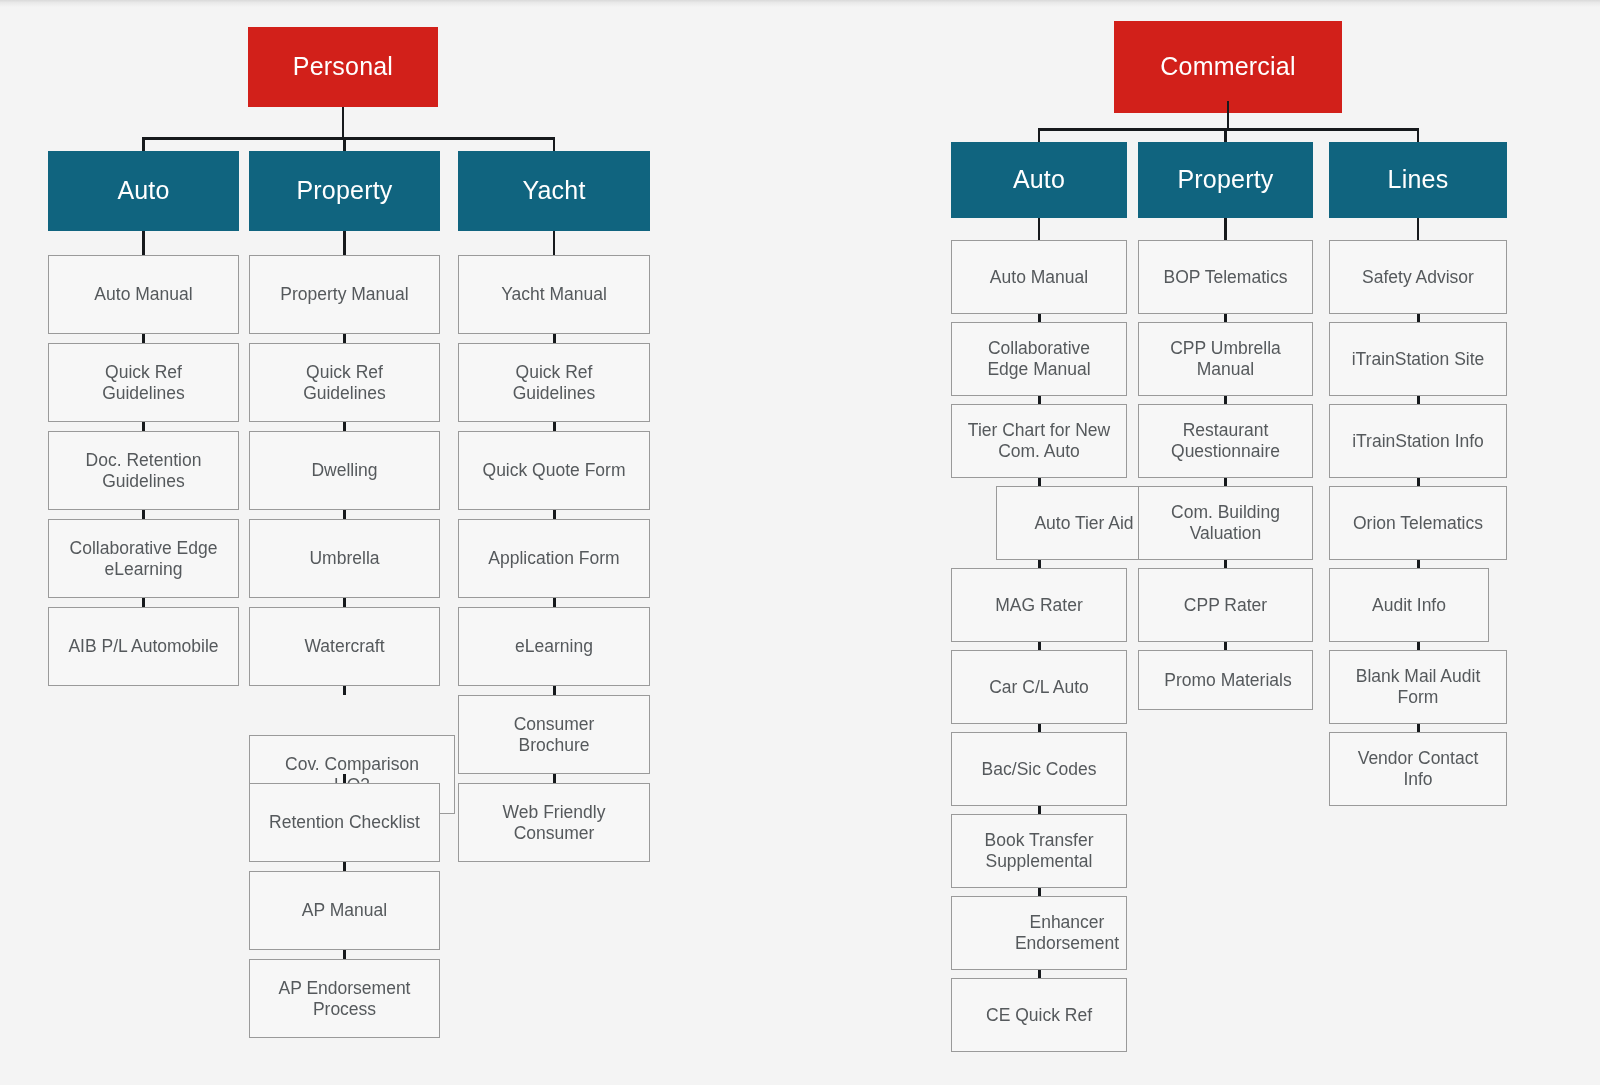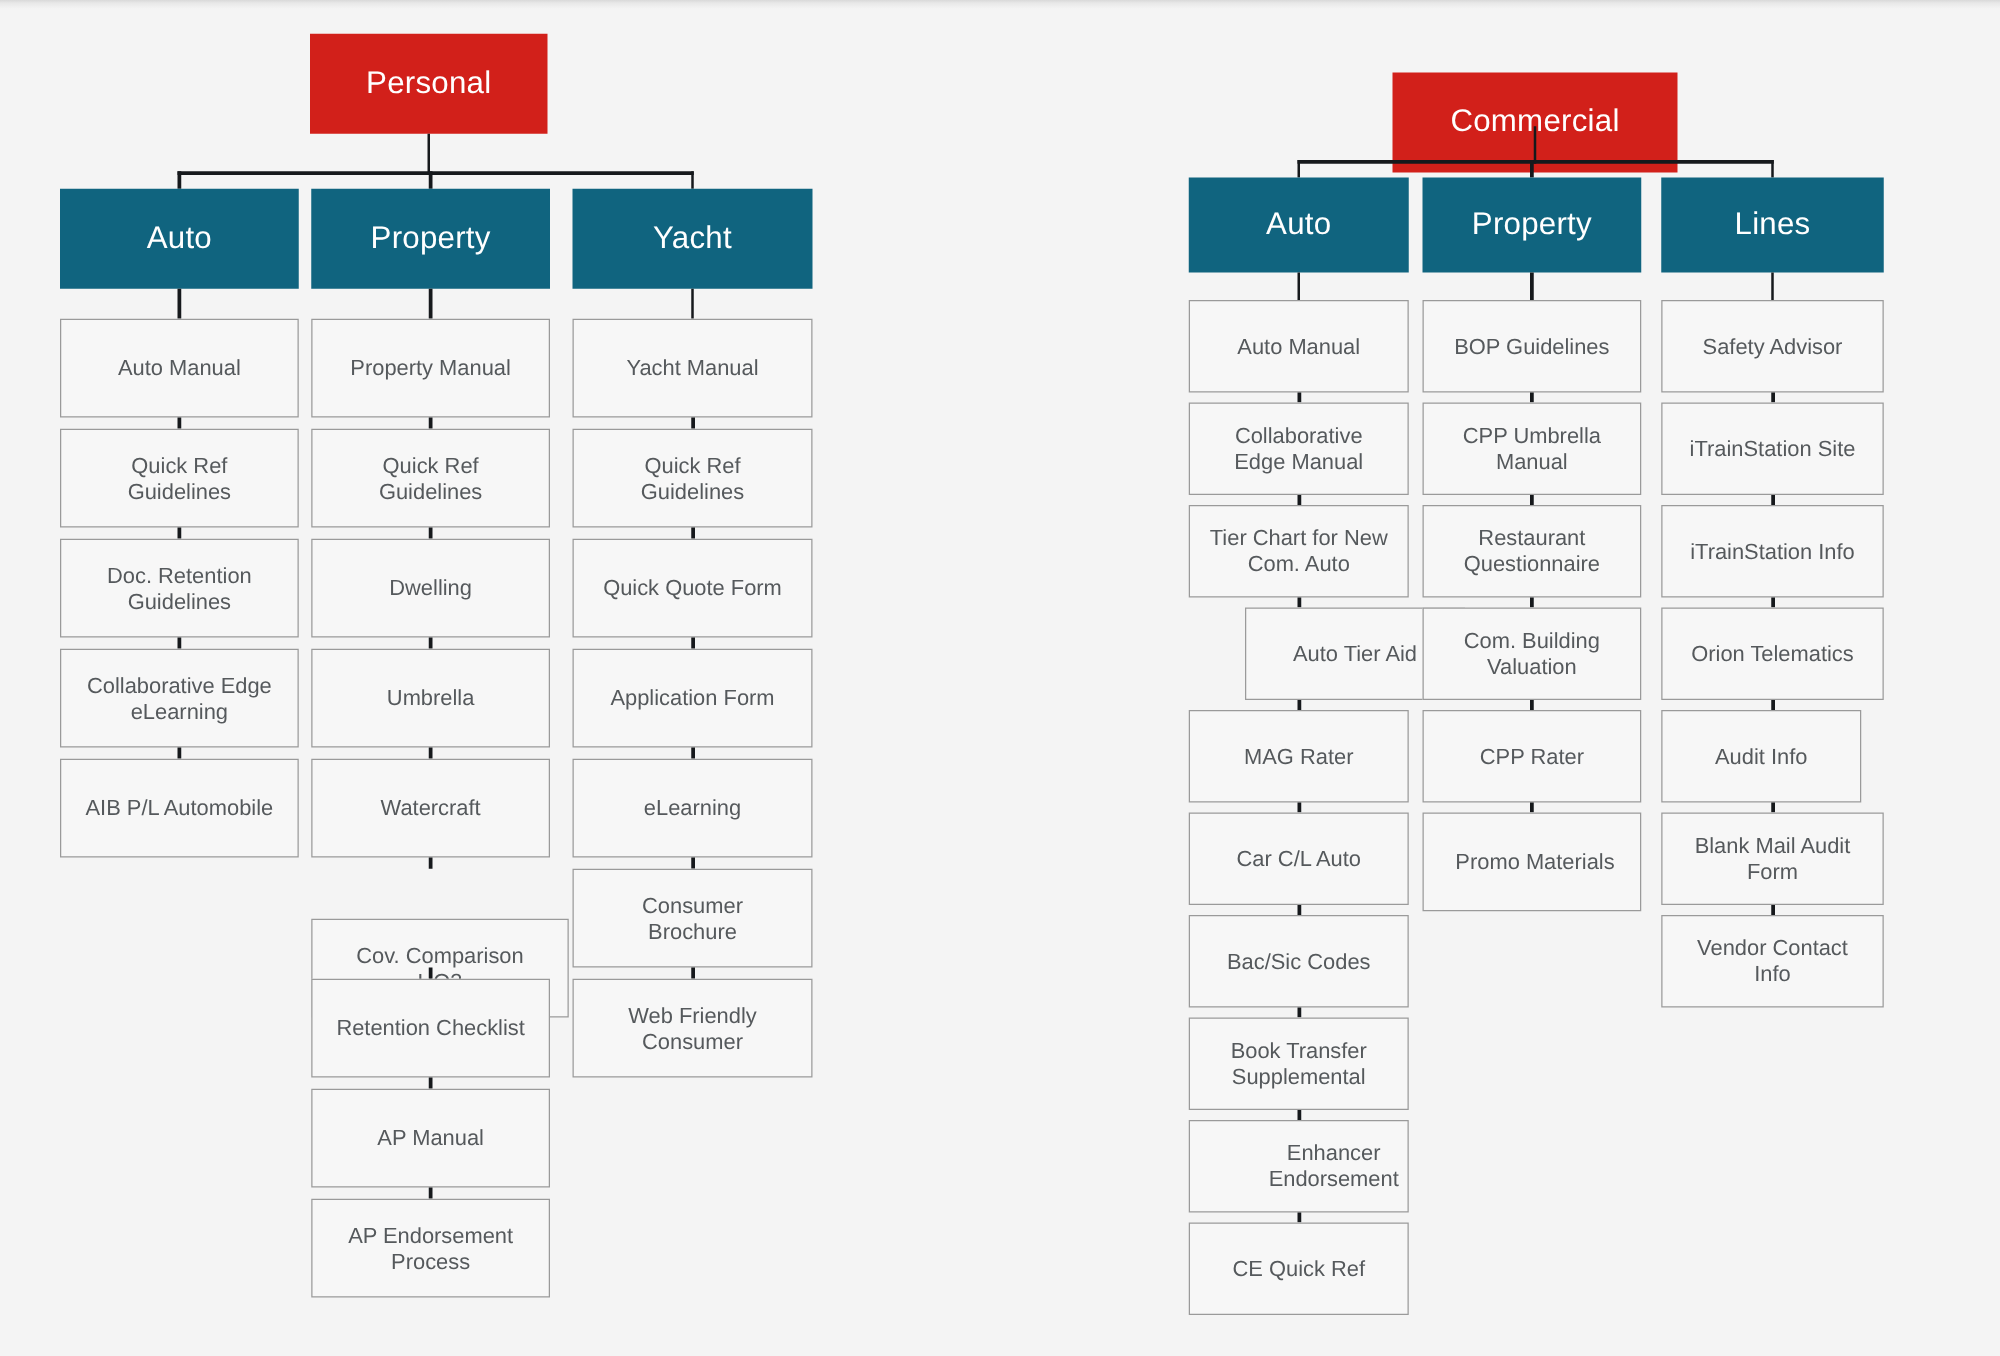"Commercial" div.node { height: 80px -> 92px; margin-top: 37px -> none }
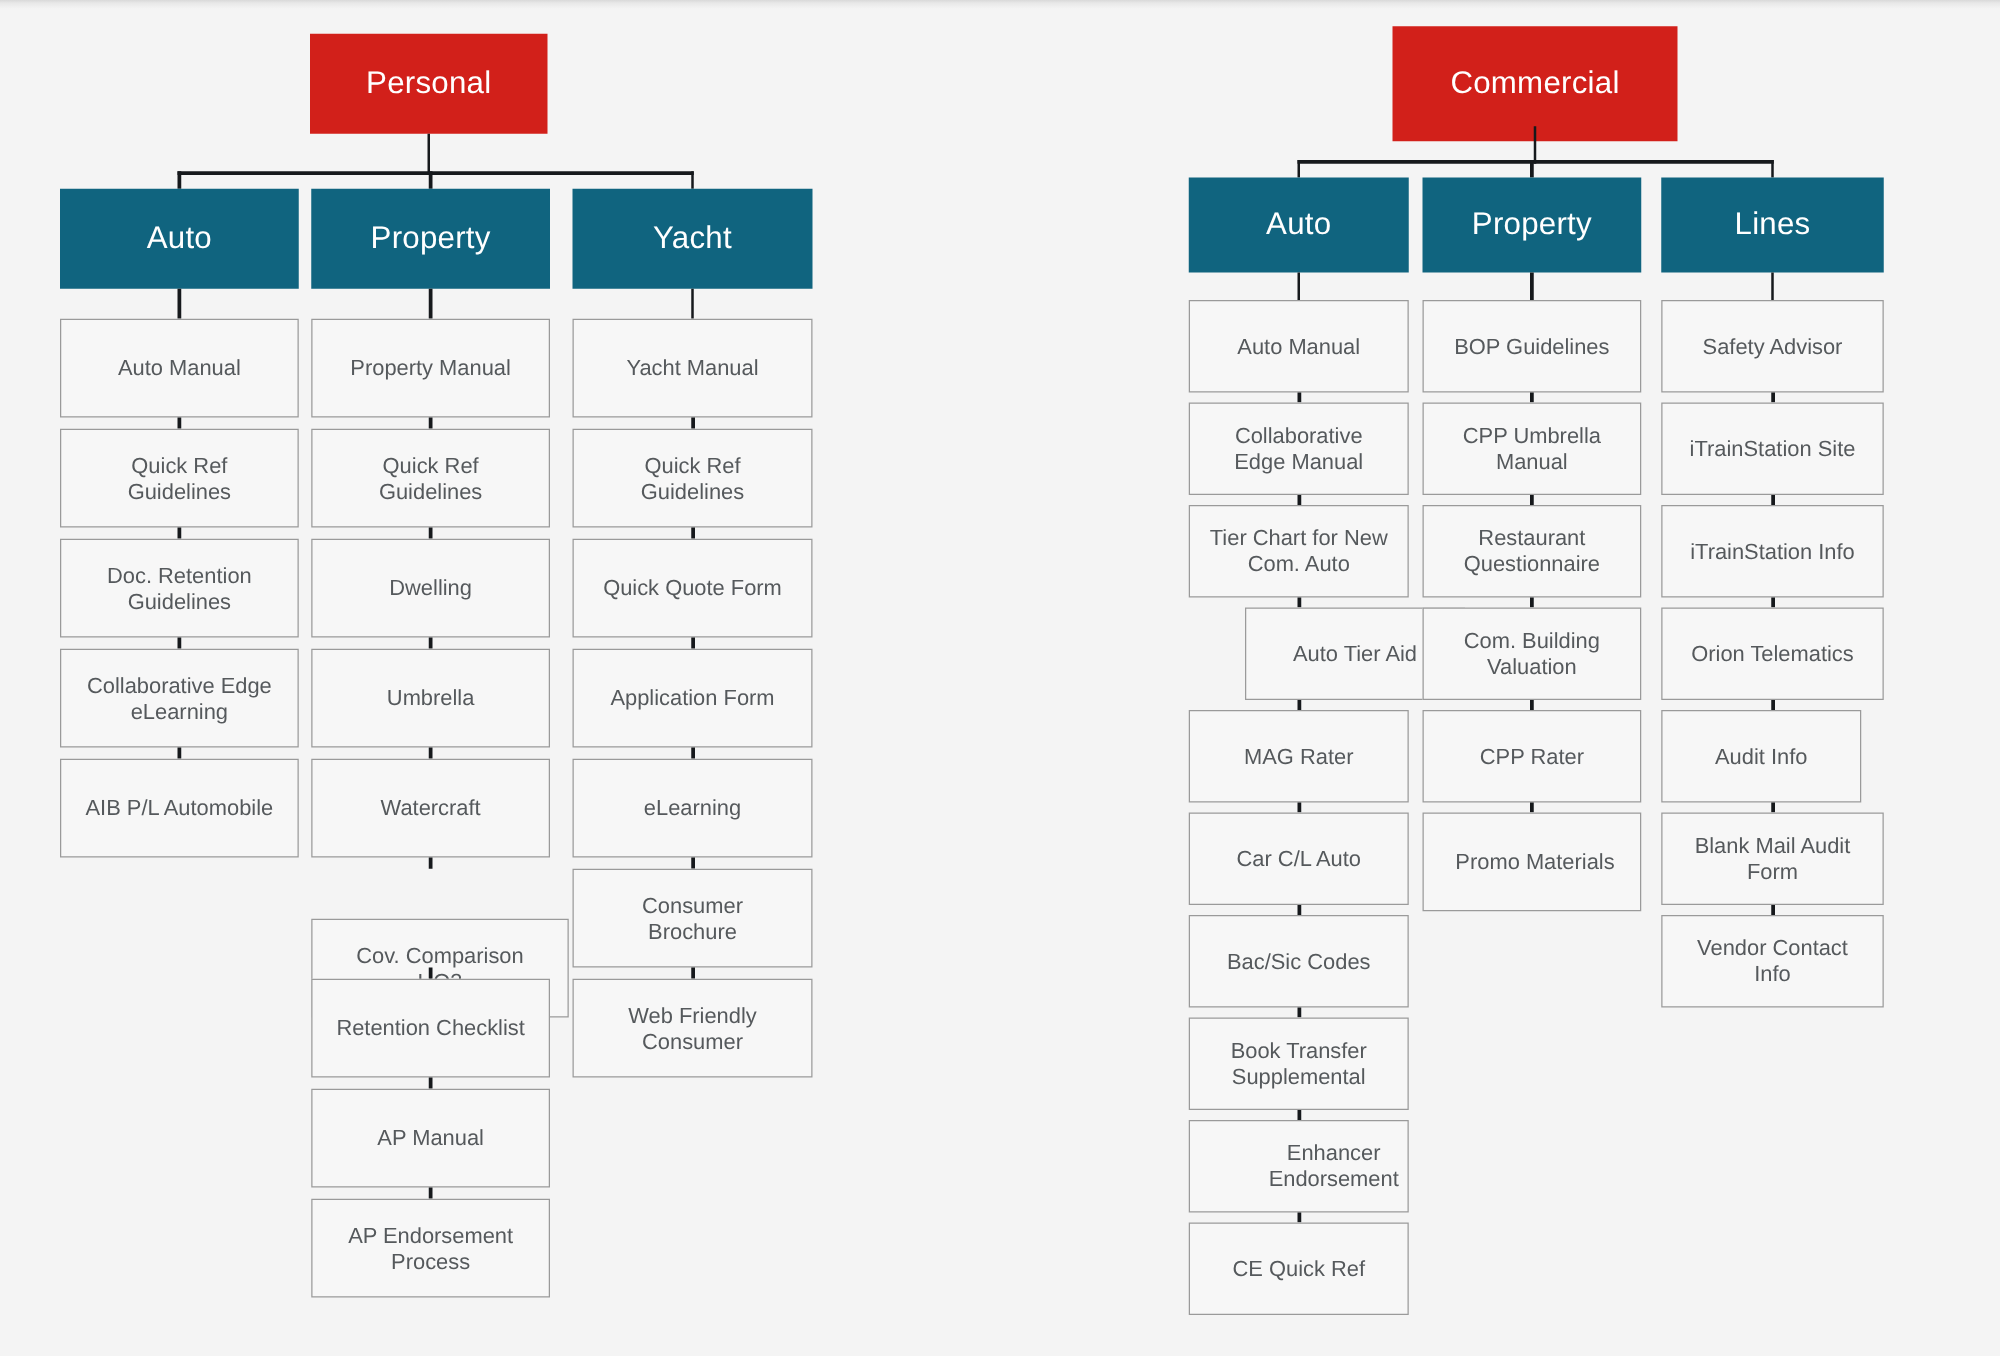"BOP Guidelines" span.txt { text: Guidelines -> Telematics }
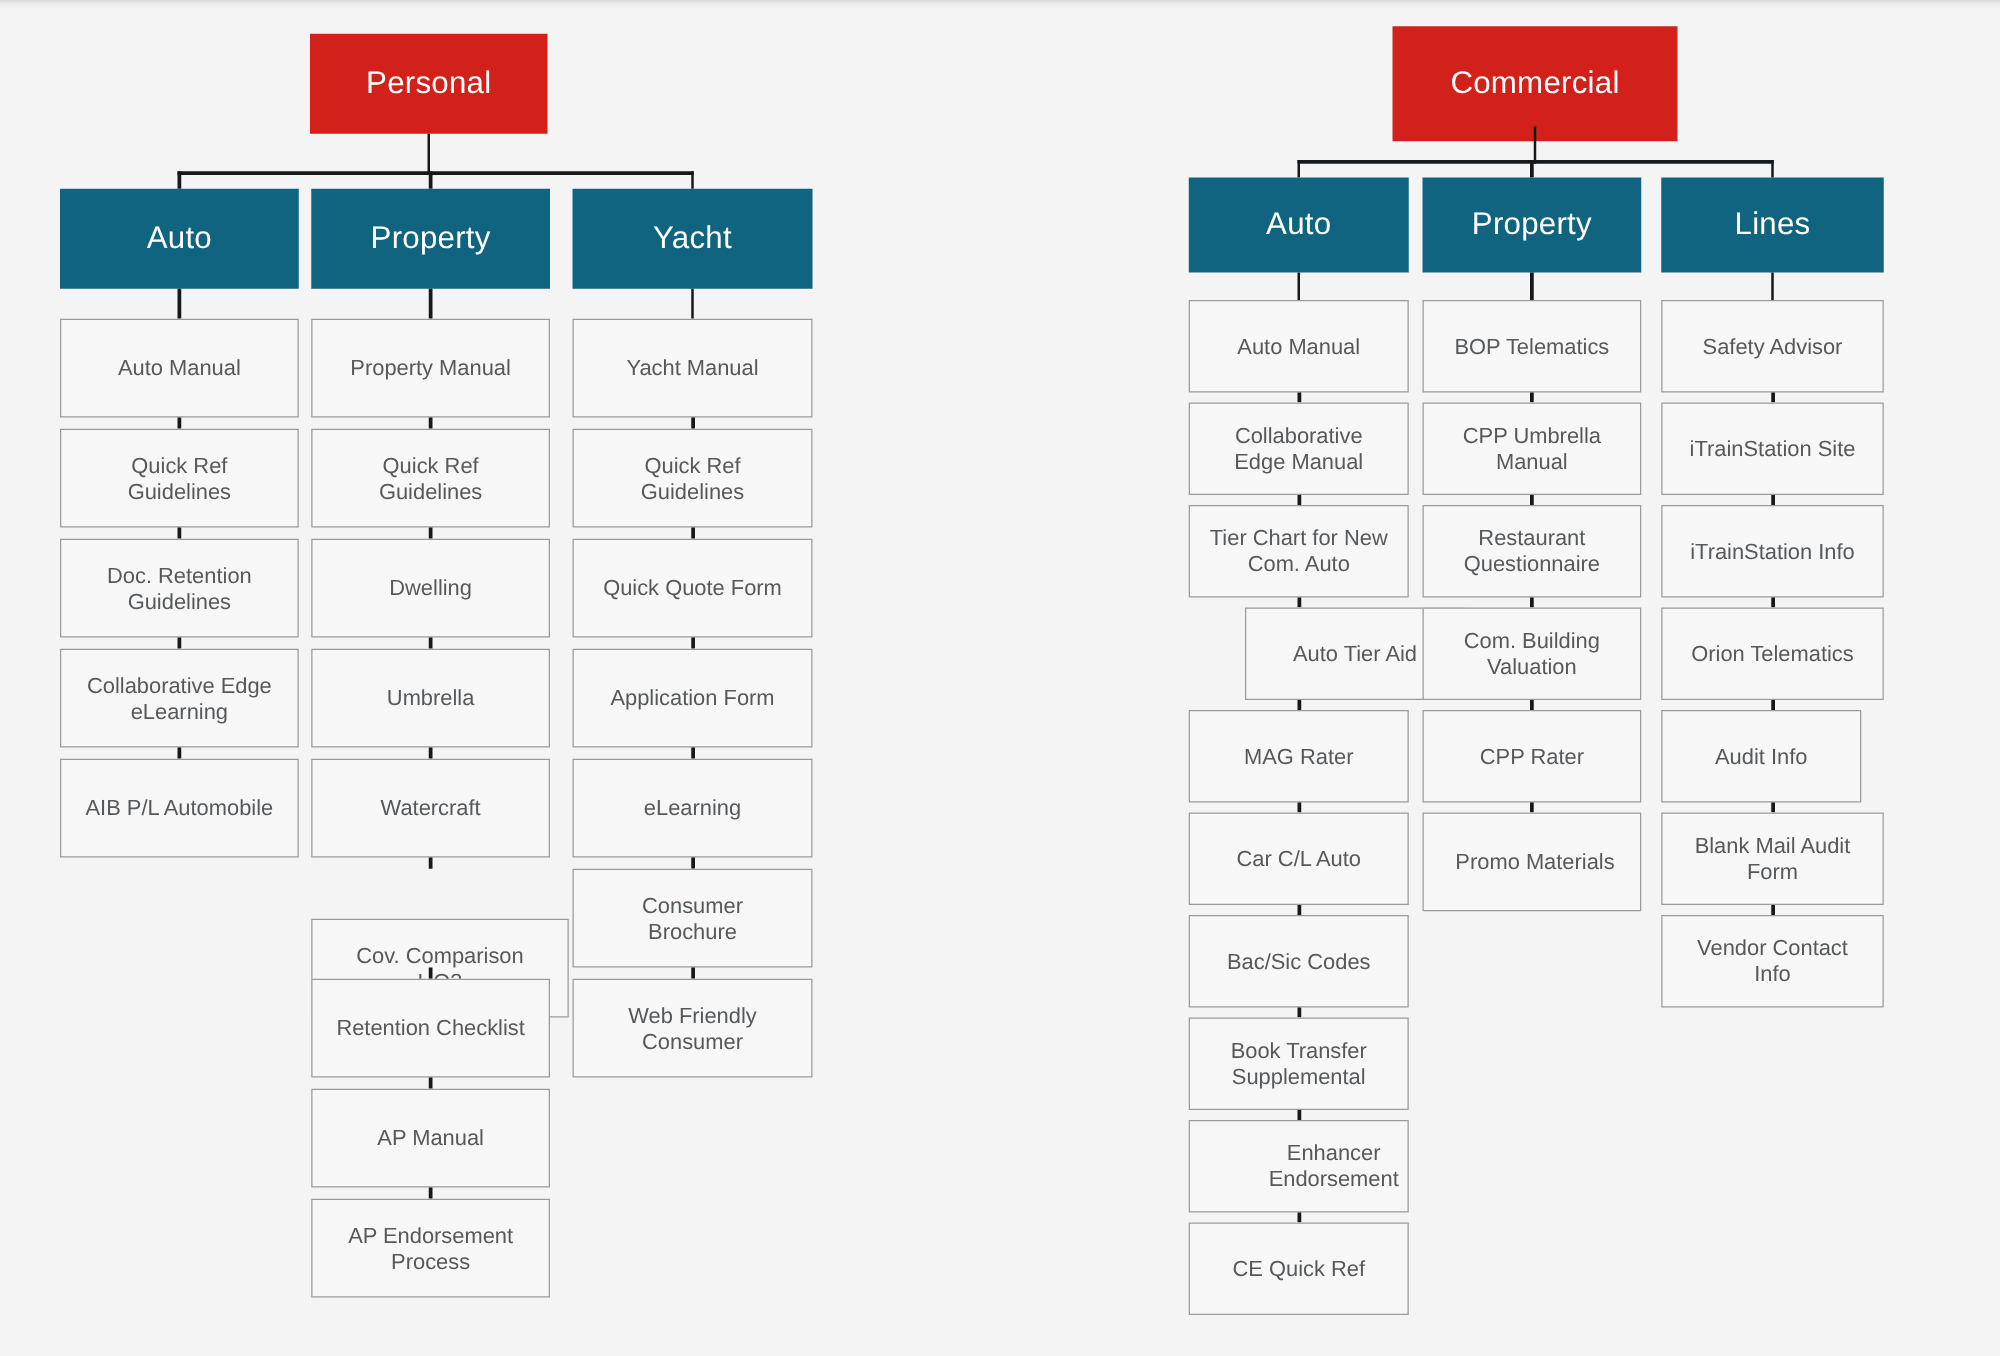"Promo Materials" div.node { height: 79px -> 60px }
